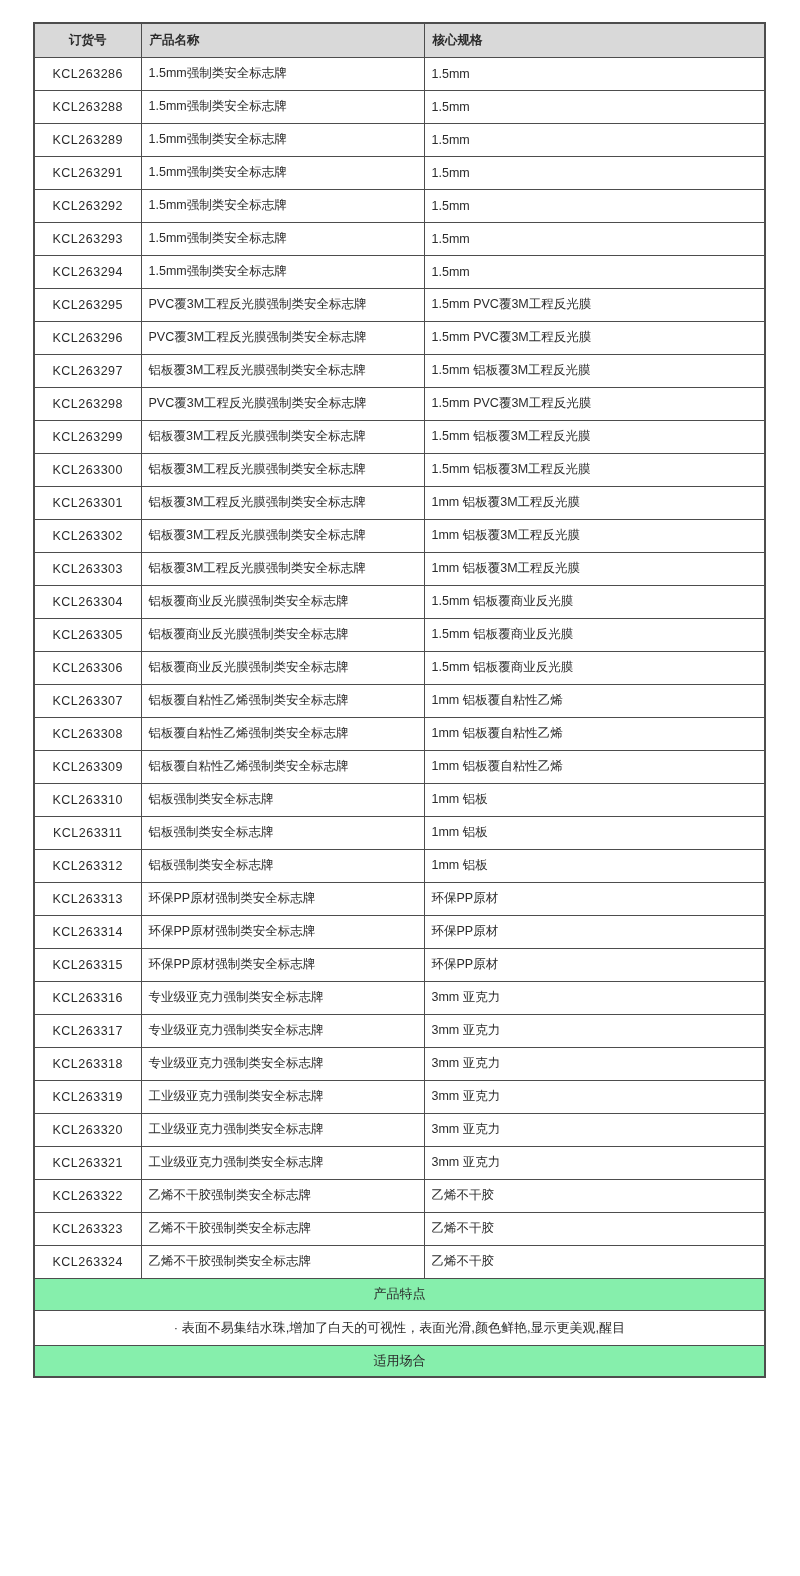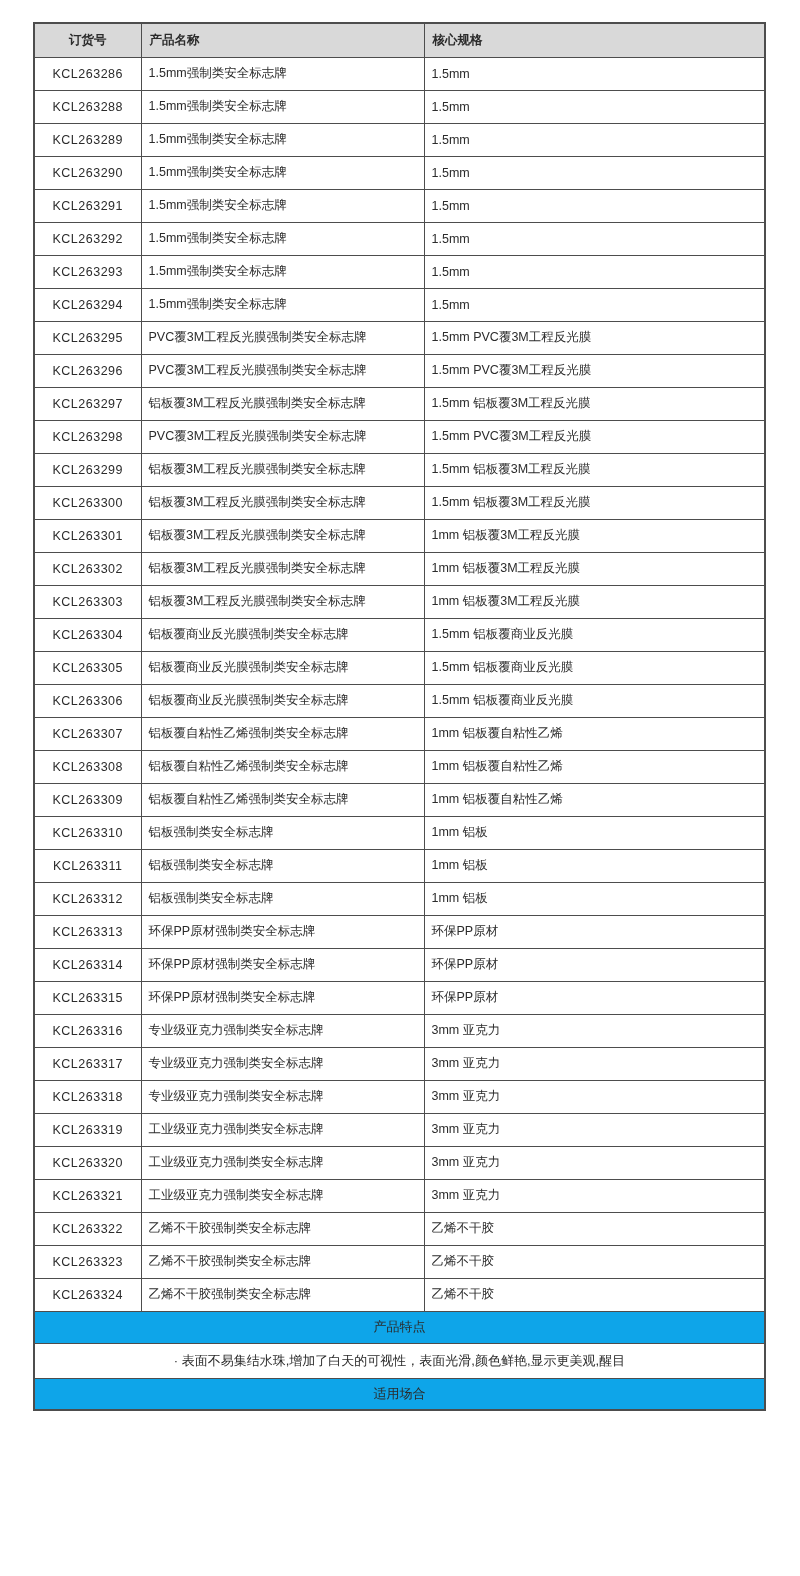"KCL263290" tr { html: <tr> <td>KCL263290</td> <td>1.5mm强制类安全标志牌</td> <td>1.5mm</td> </tr> -> none }
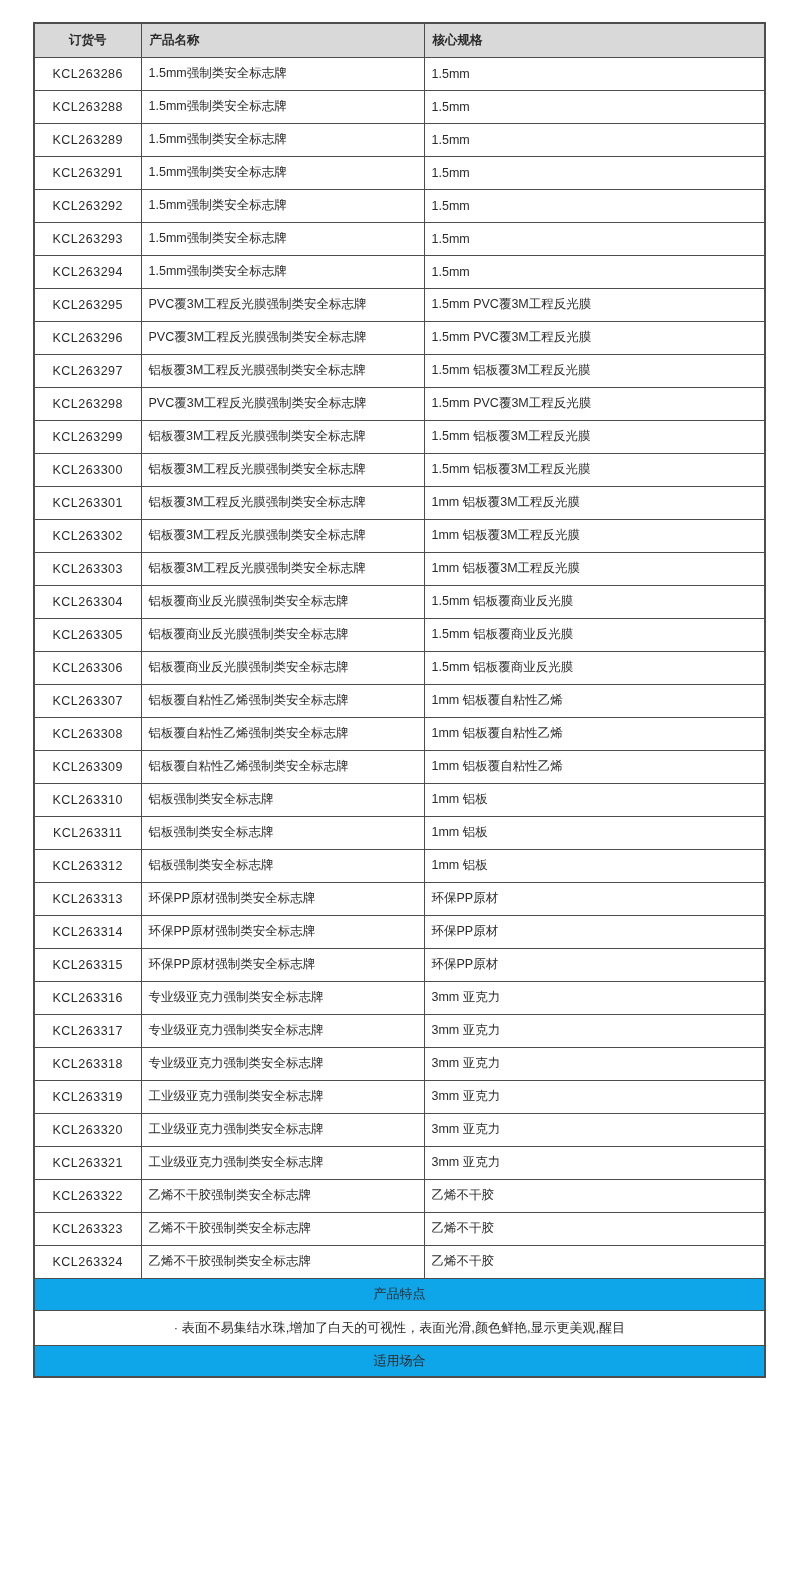"产品特点" .spec-table td.section-title { background: #0ea5e9 -> #86efac }
